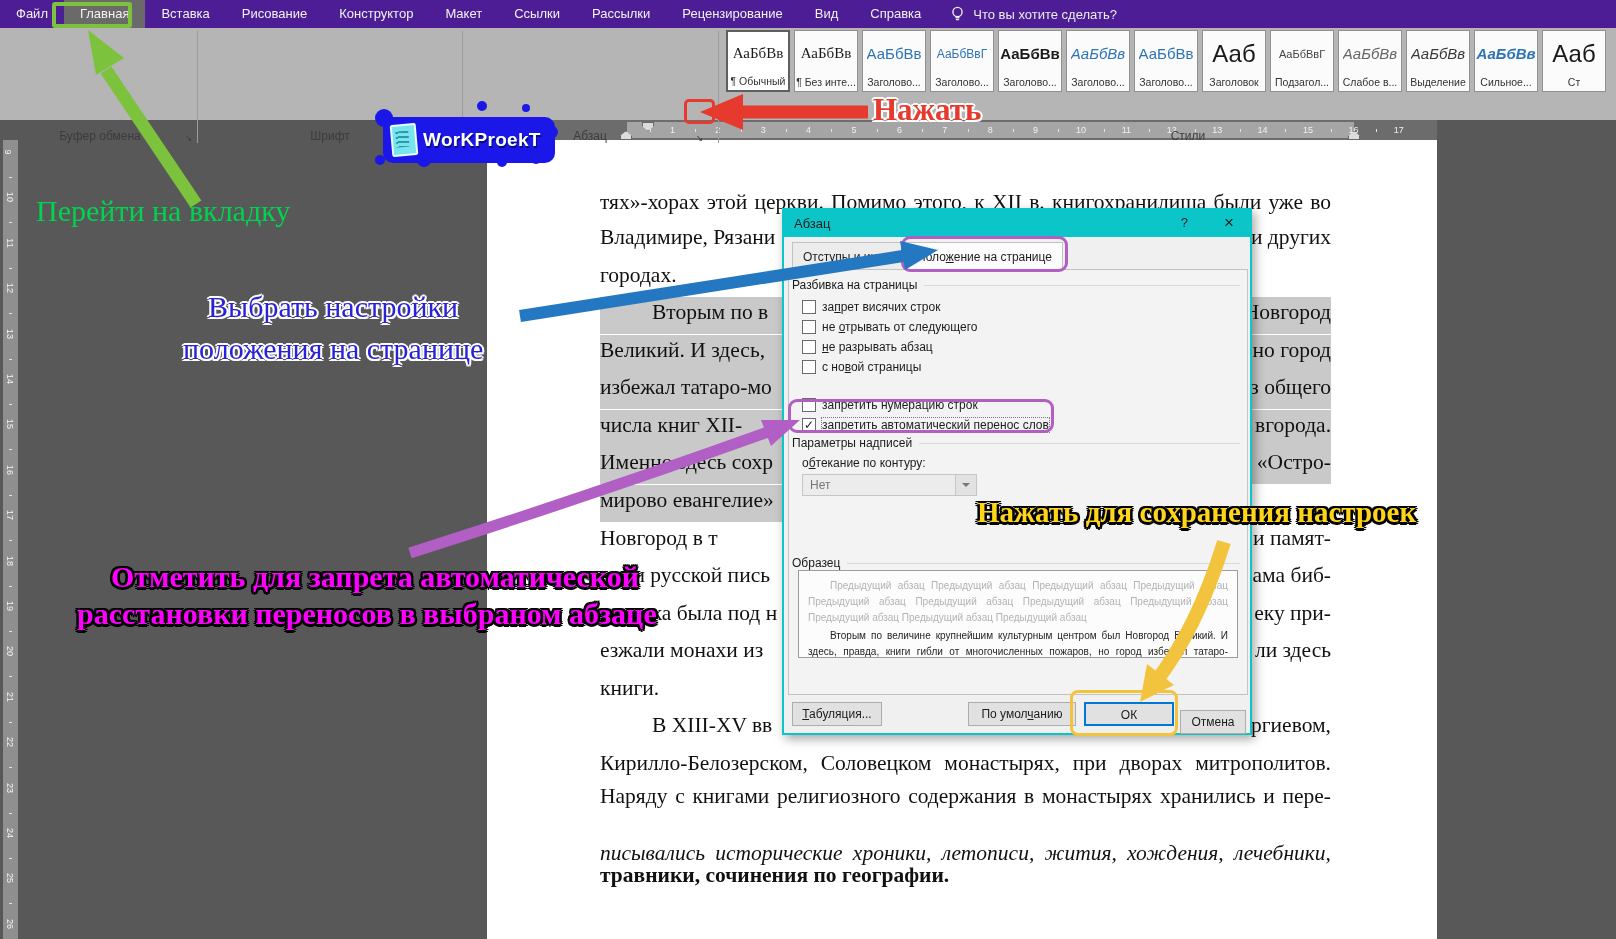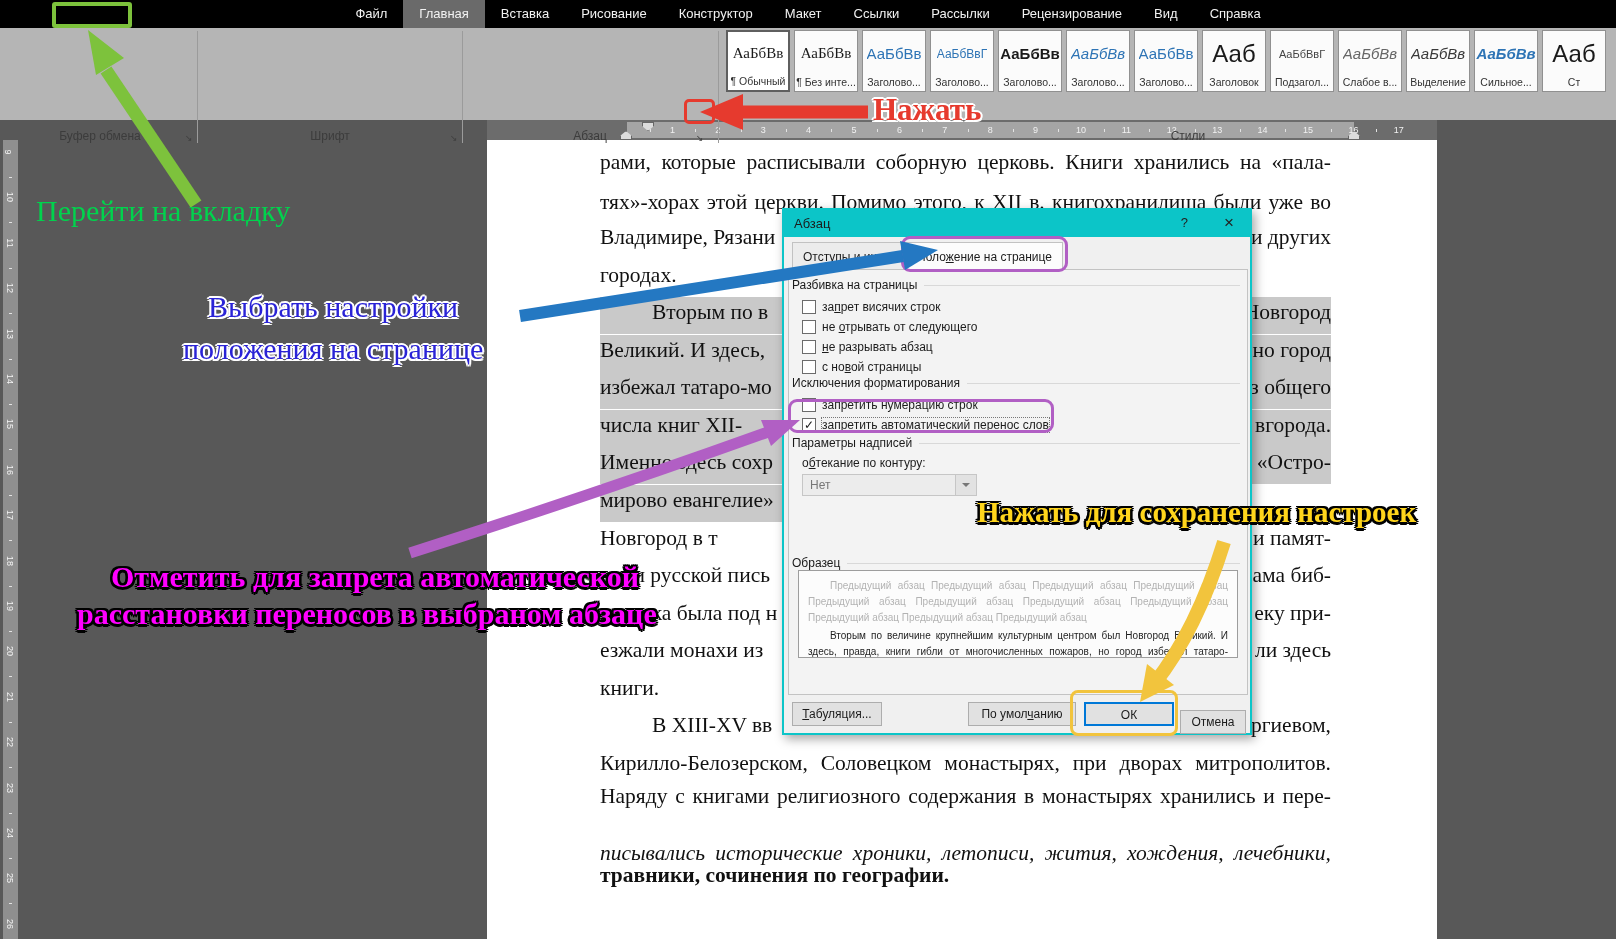"Файл" .tabbar { background: #000000 -> #4c1d95; flex-direction: column -> none }
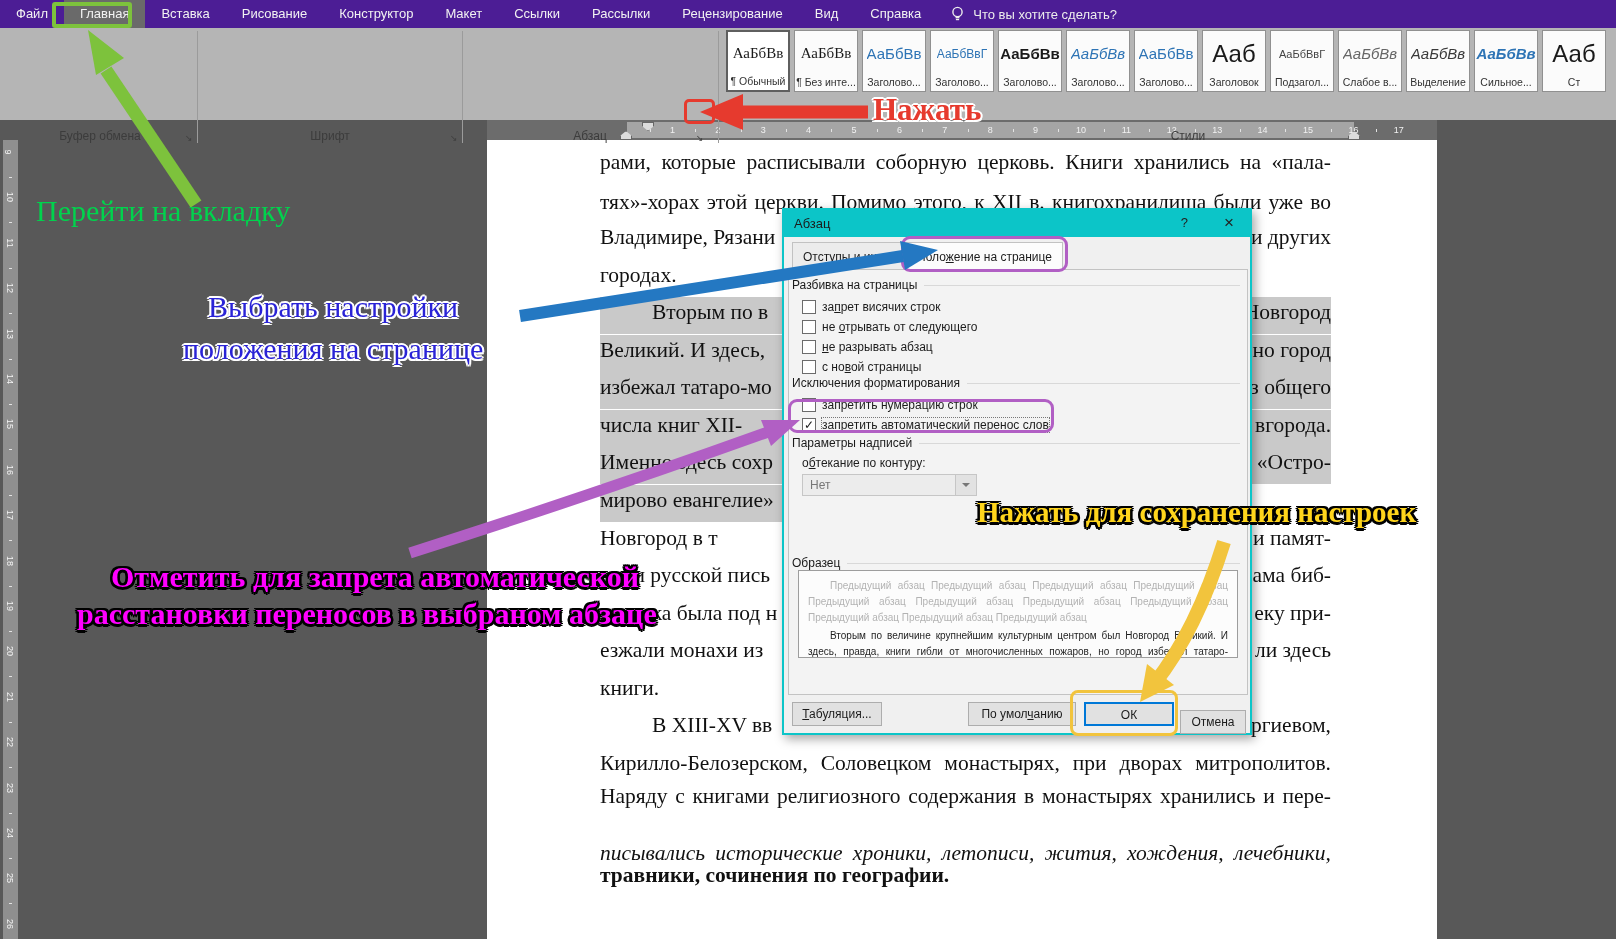"WorKProekT" div.wm { html: none -> <div> <span></span> <span>WorKProekT</span> </div> }
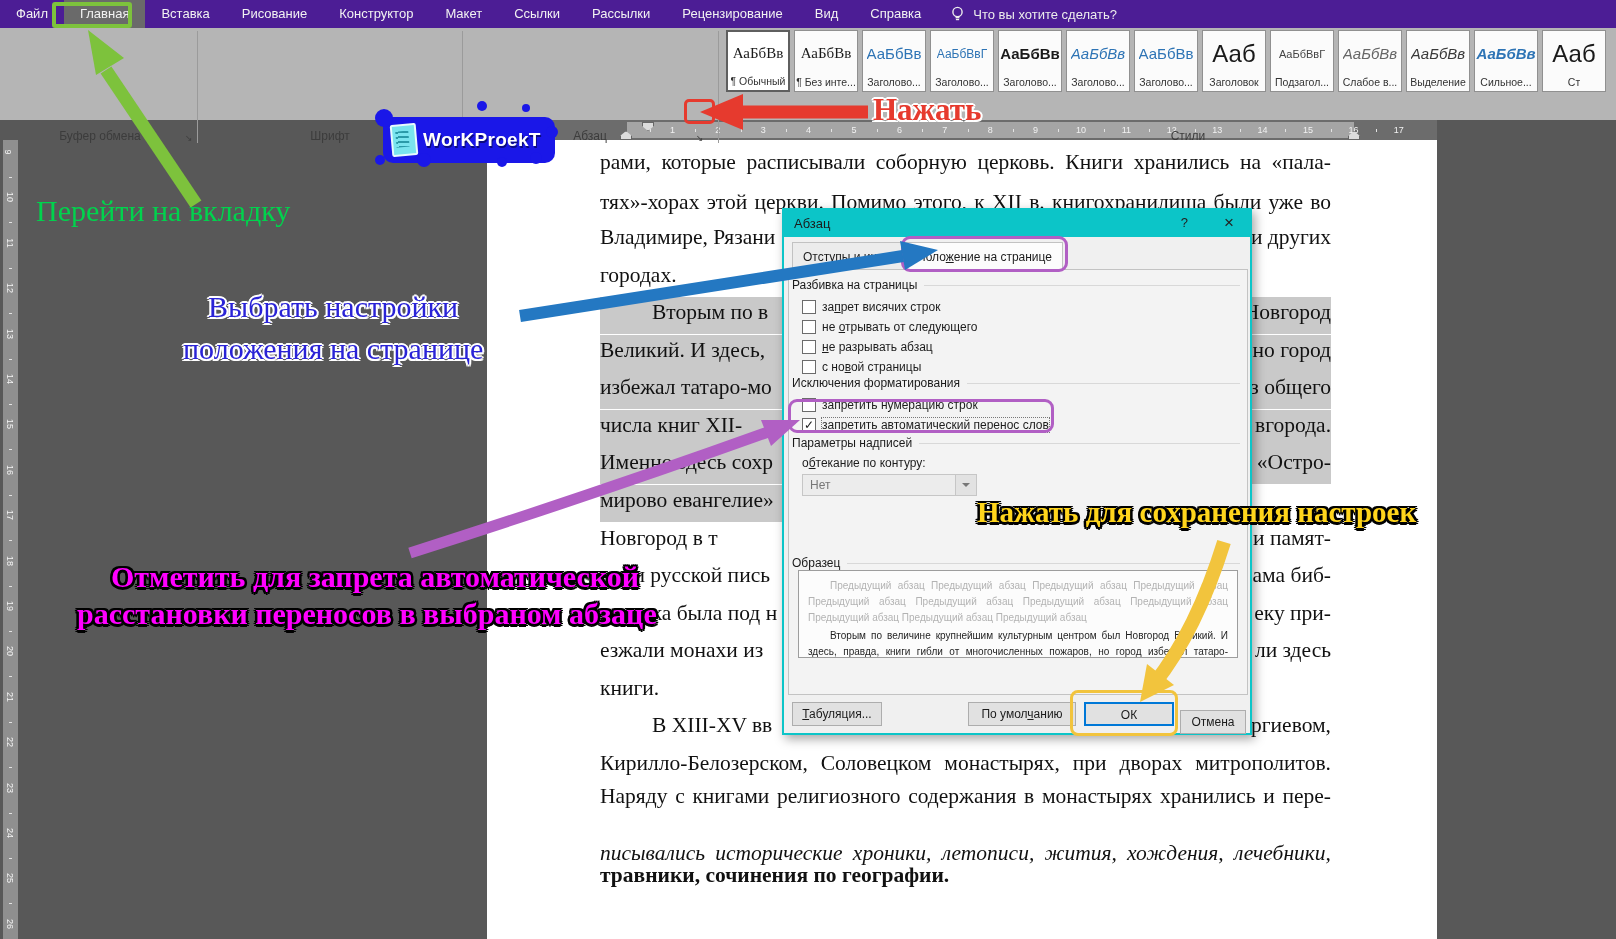"рами, которые расписывали соборную" div.docline { html: <div>рами, которые расписывали соборную церковь. Книги хранились на «пала-</div> -> none }
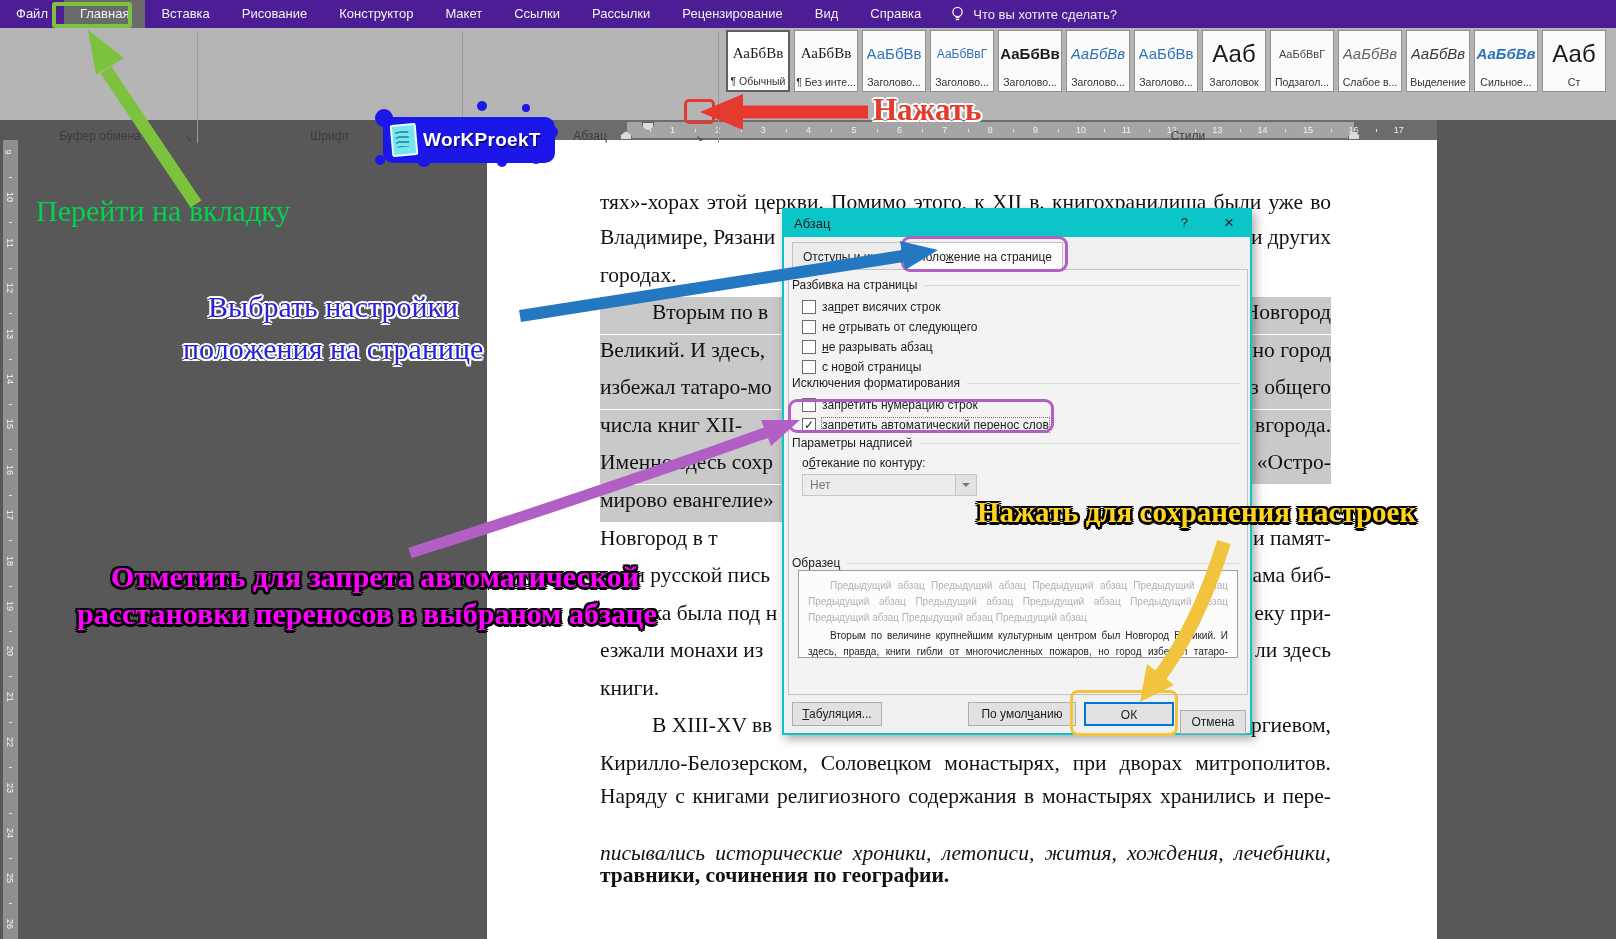"Исключения форматирования" div.dgrp { html: <div> <span>Исключения форматирования</span> </div> -> none }
